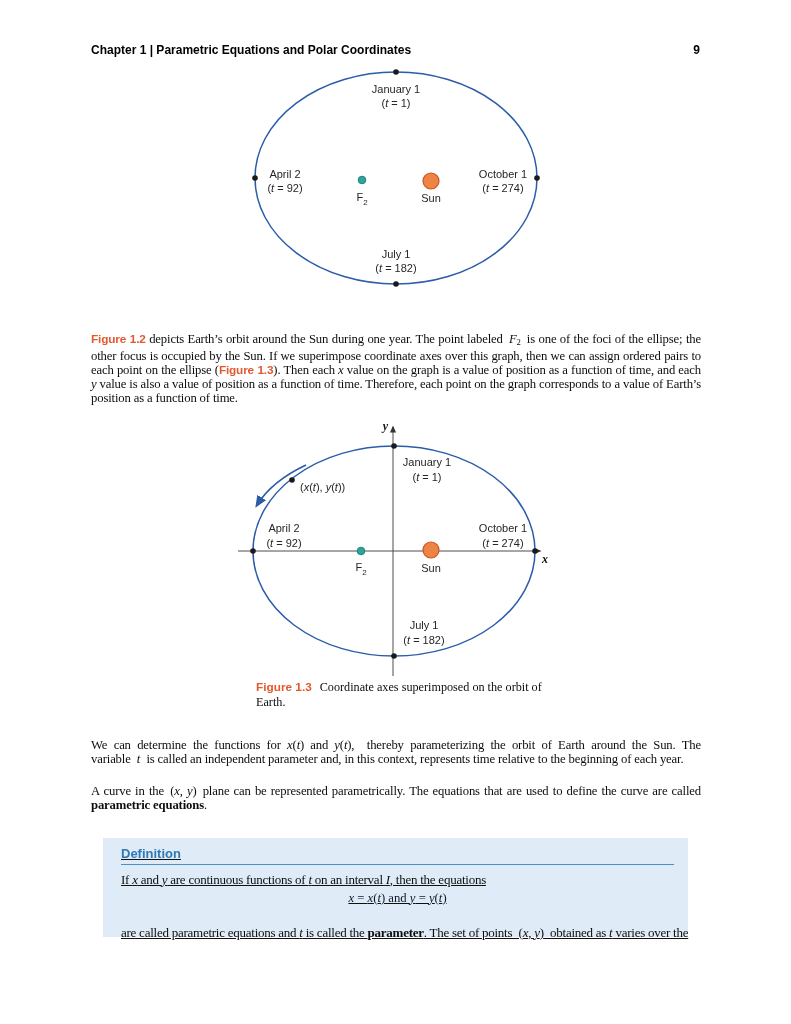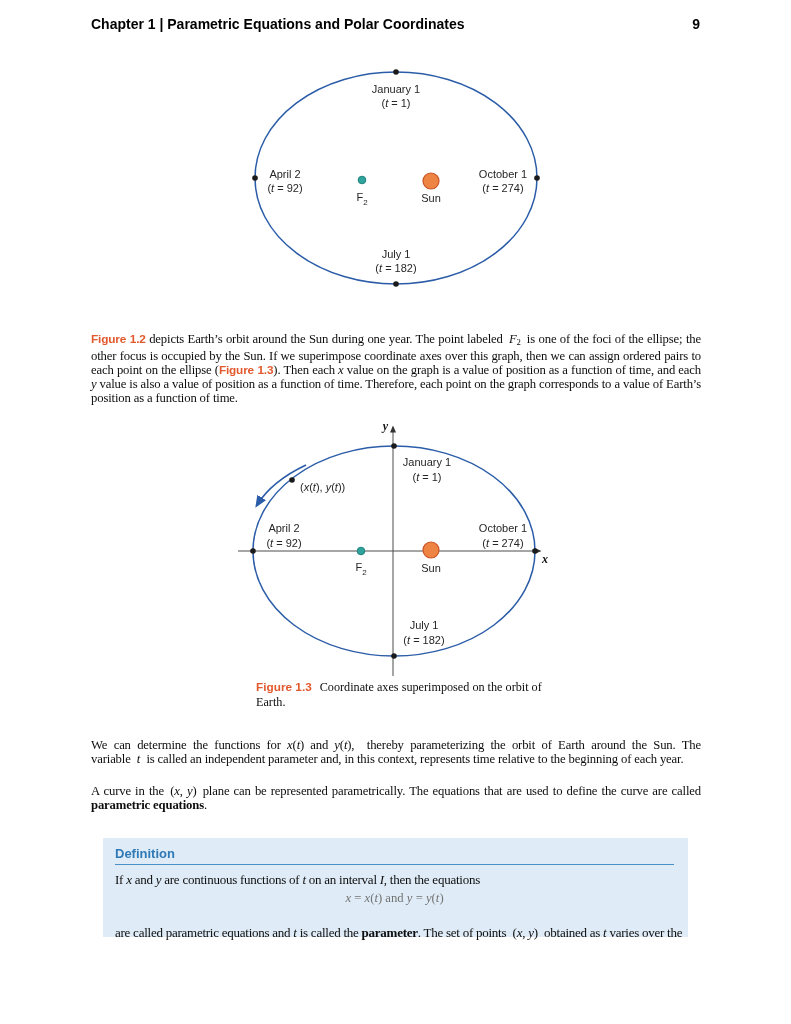"Chapter 1 | Parametric Equations" .hdr { font-size: 14px -> 12px; top: 16px -> 43px }
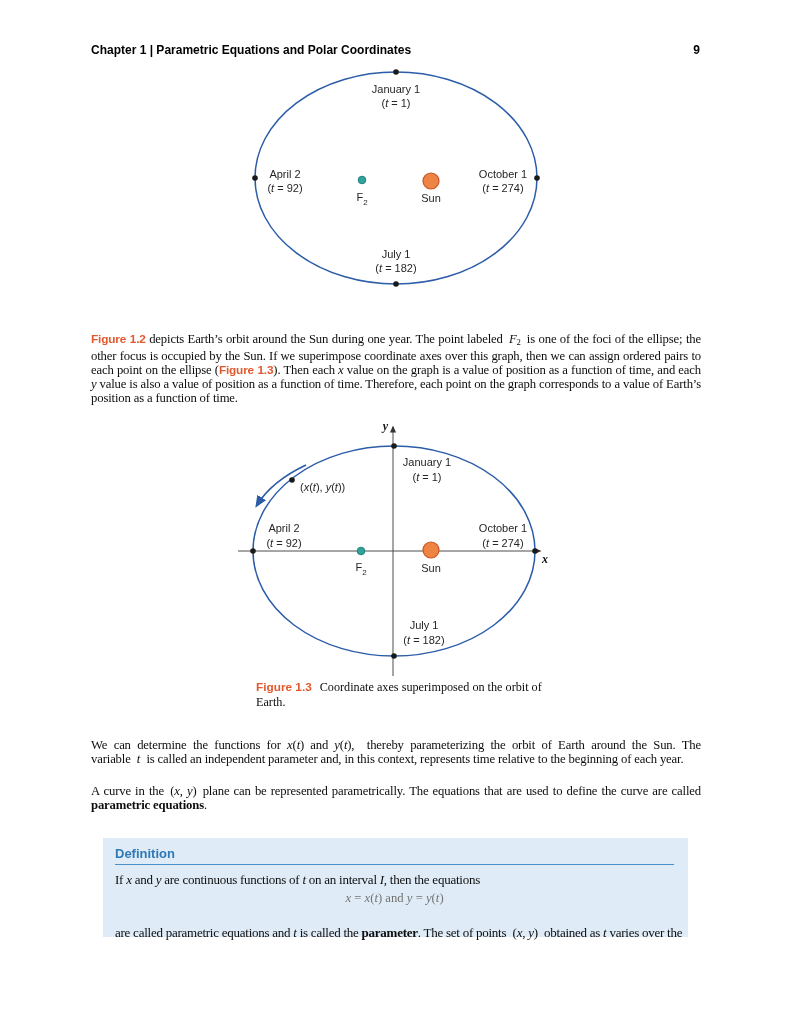"Definition" .defbox { padding: 8px 14px 0 12px -> 8px 14px 0 18px; text-decoration: none -> underline }
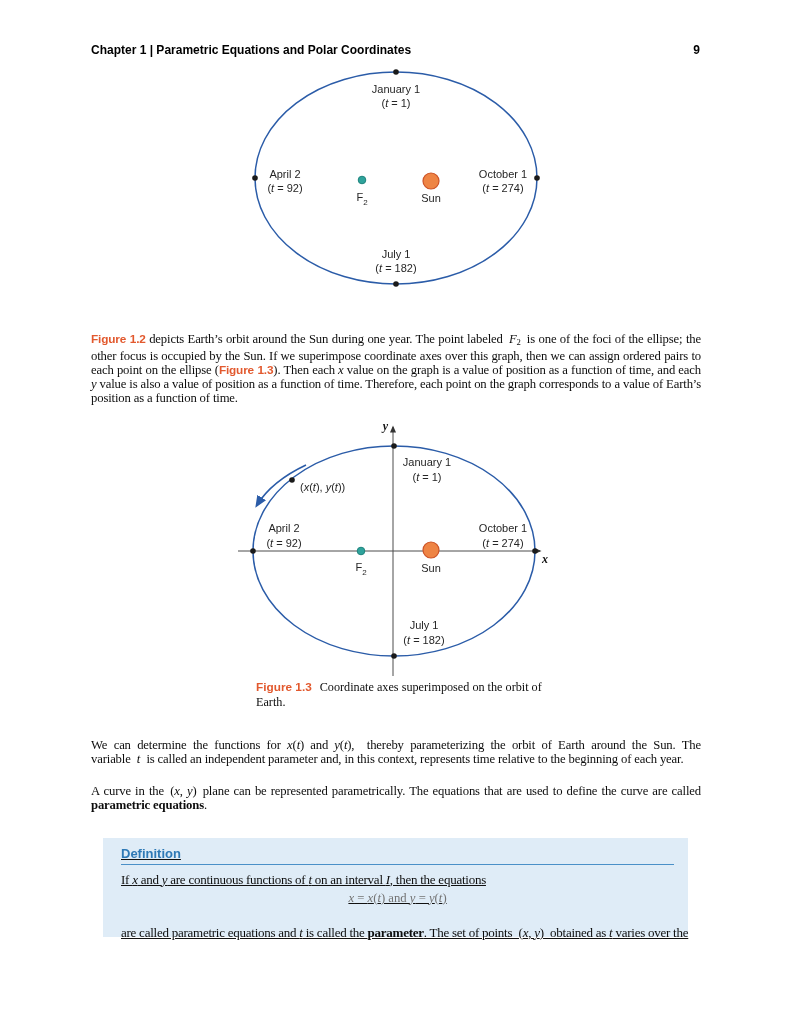"x = x(t) and y" .def-eq { color: #737373 -> #0f172a }
